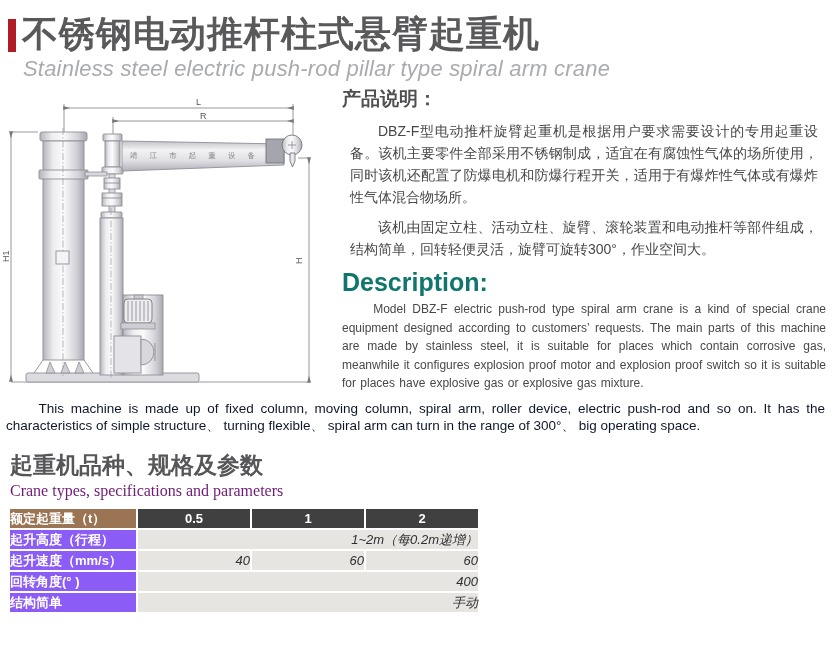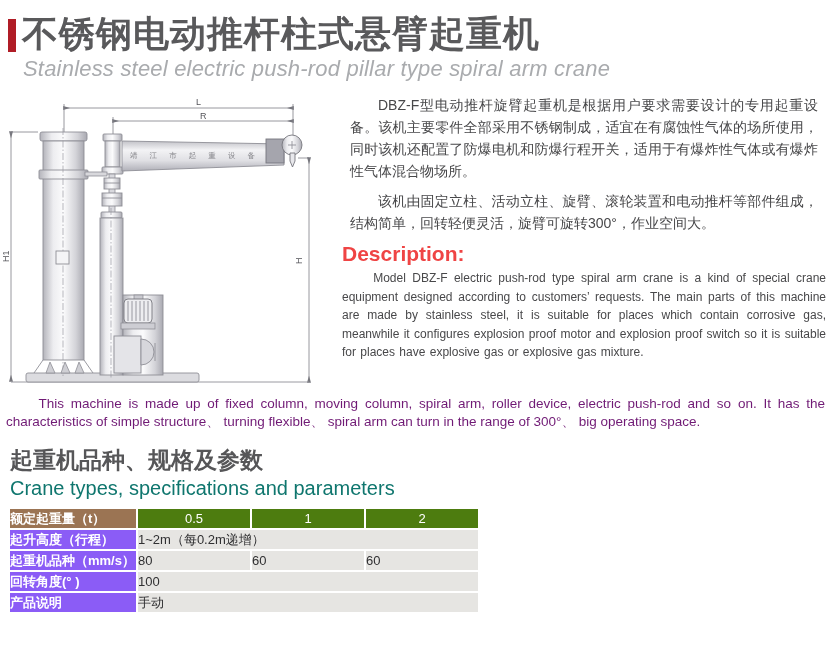"产品说明：" h2.h-zh { html: none -> <h2>产品说明：</h2> }
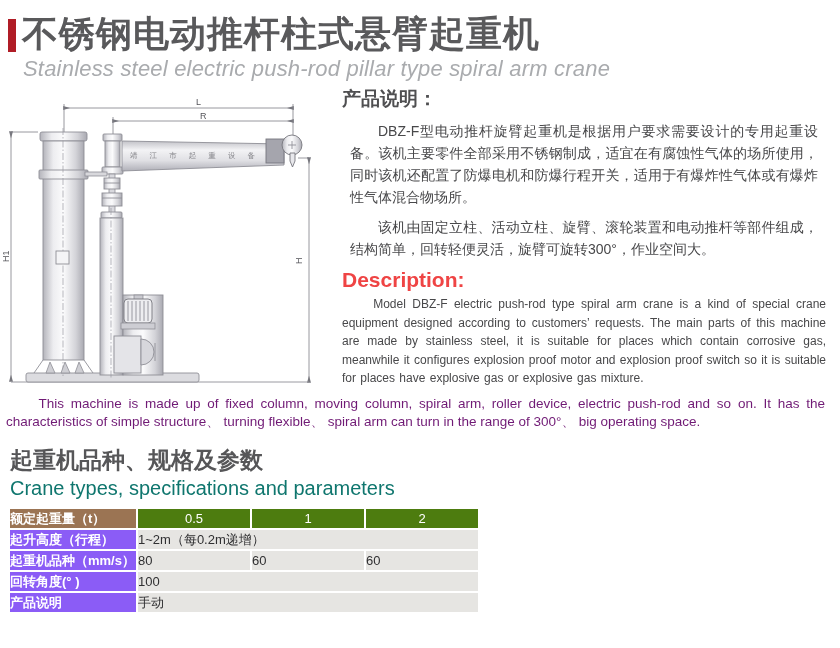"Description:" .h-en { color: #ef4444 -> #0f766e; font-size: 21px -> 25px }
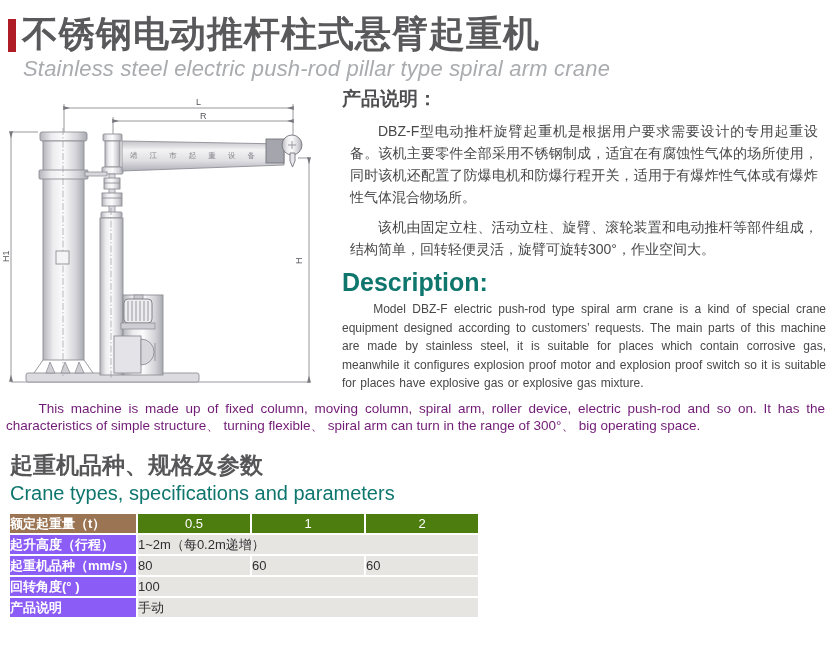"This machine is made up" .full-para { color: #701a75 -> #0f172a }
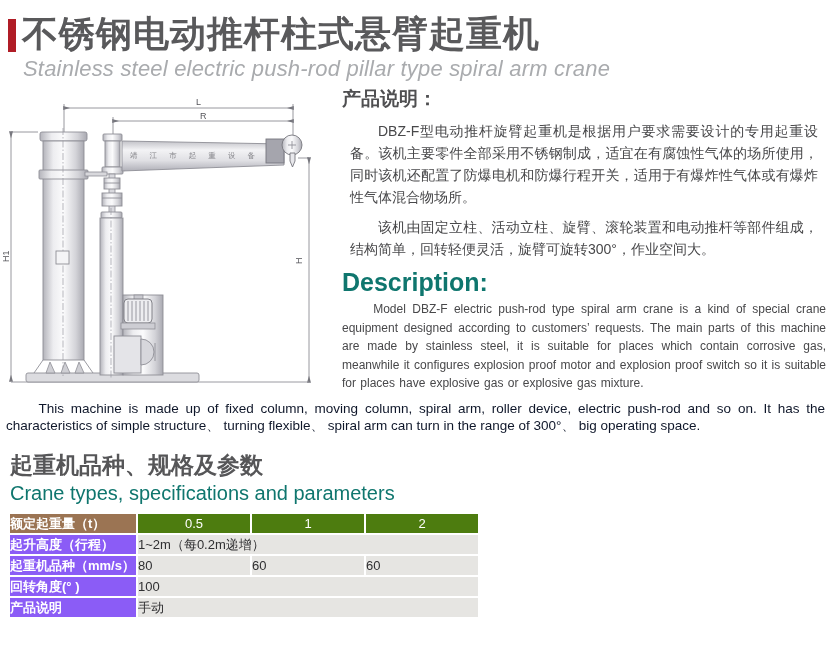"Crane types, specifications and" .sec-en { color: #0f766e -> #701a75; font-family: none -> Liberation Serif, serif; font-size: 20px -> 16px }
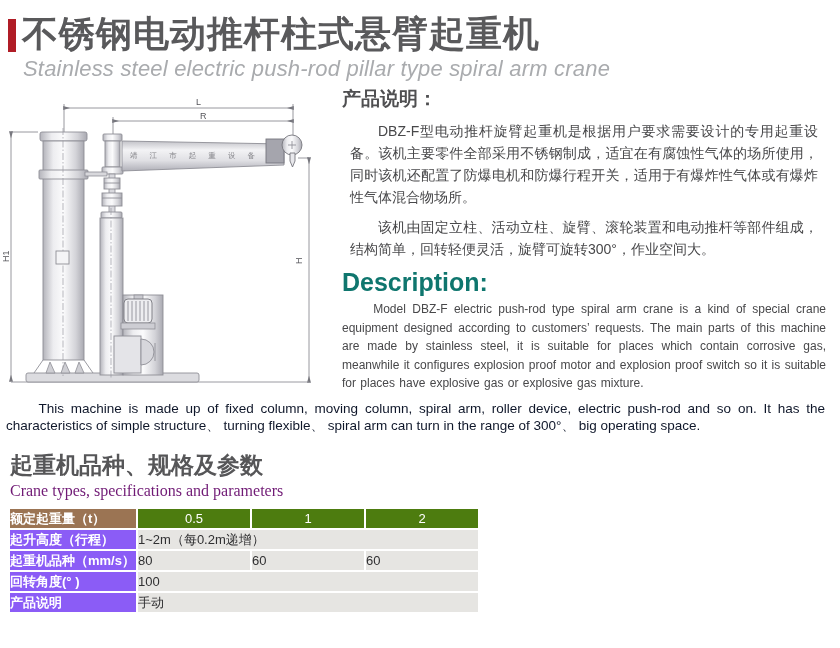"0.5" td.c-hval { background: #4d7c0f -> #404040; font-weight: none -> bold }
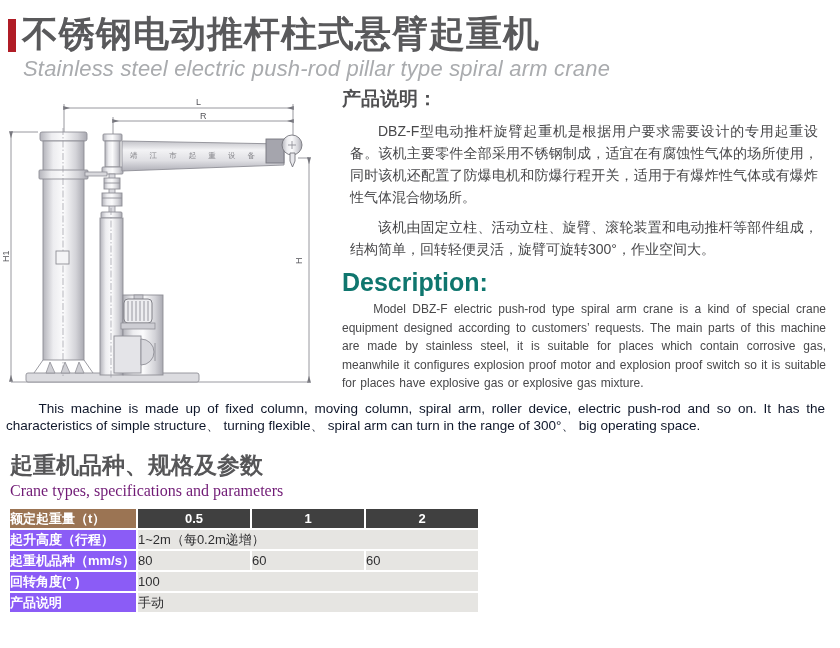"1~2m（每0.2m递增）" td.c-val { font-style: none -> italic; text-align: left -> right }
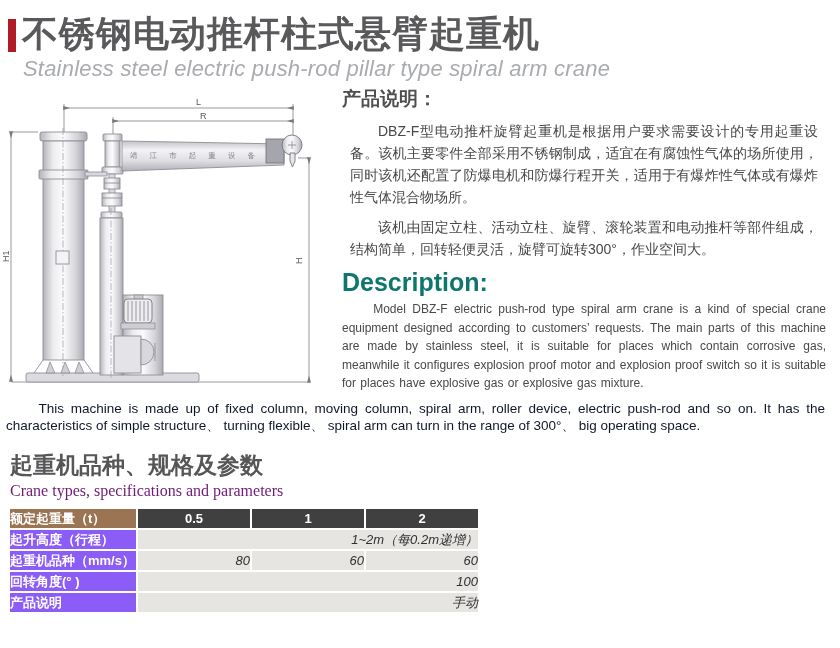"起重机品种（mm/s）" td.c-label { text: 重机品种 -> 升速度 }
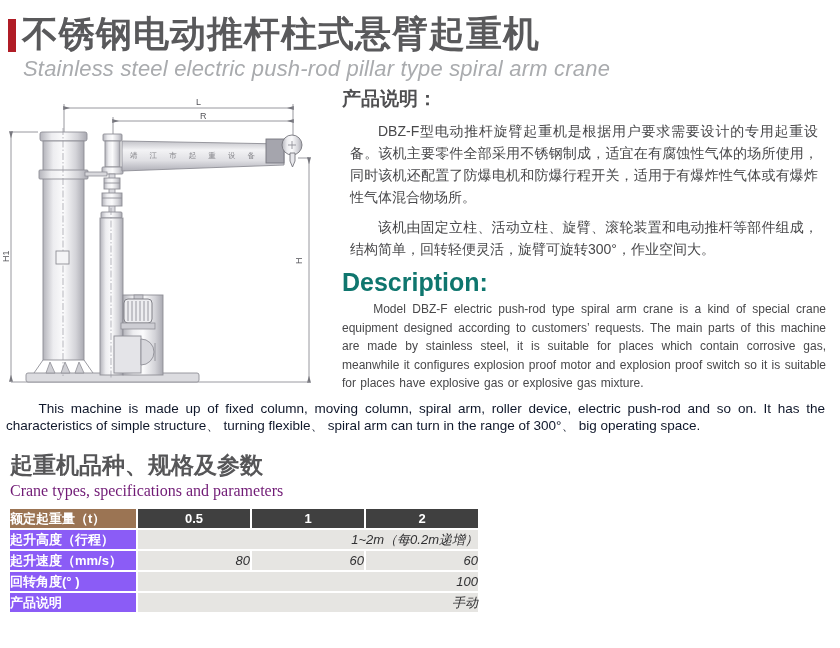"80" td.c-val { text: 80 -> 40 }
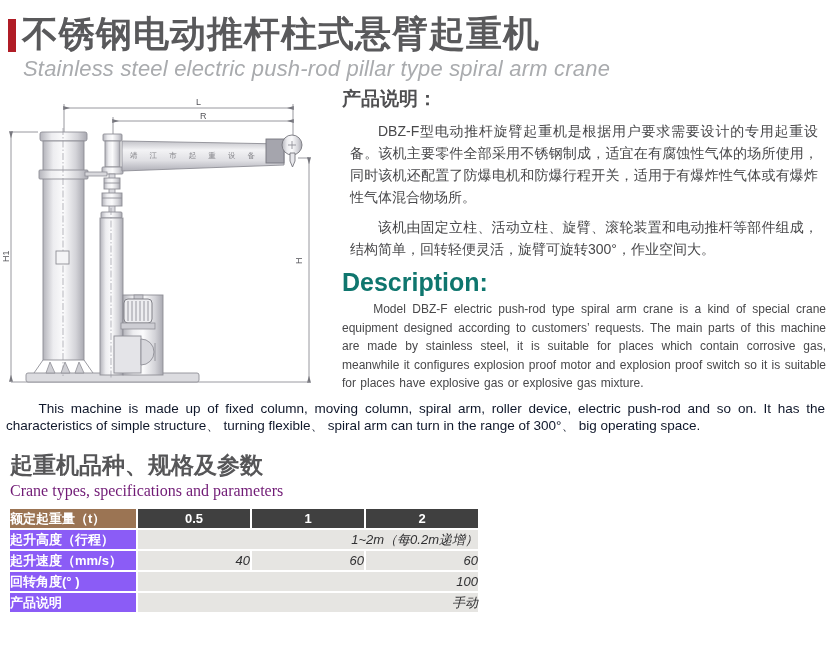"100" td.c-val { text: 100 -> 400 }
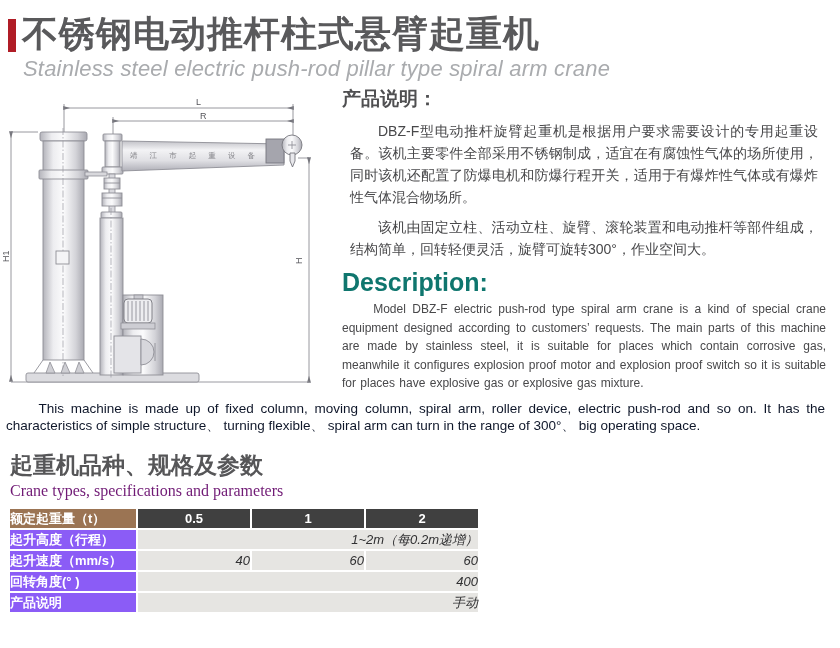"产品说明" td.c-label { text: 产品说明 -> 结构简单 }
